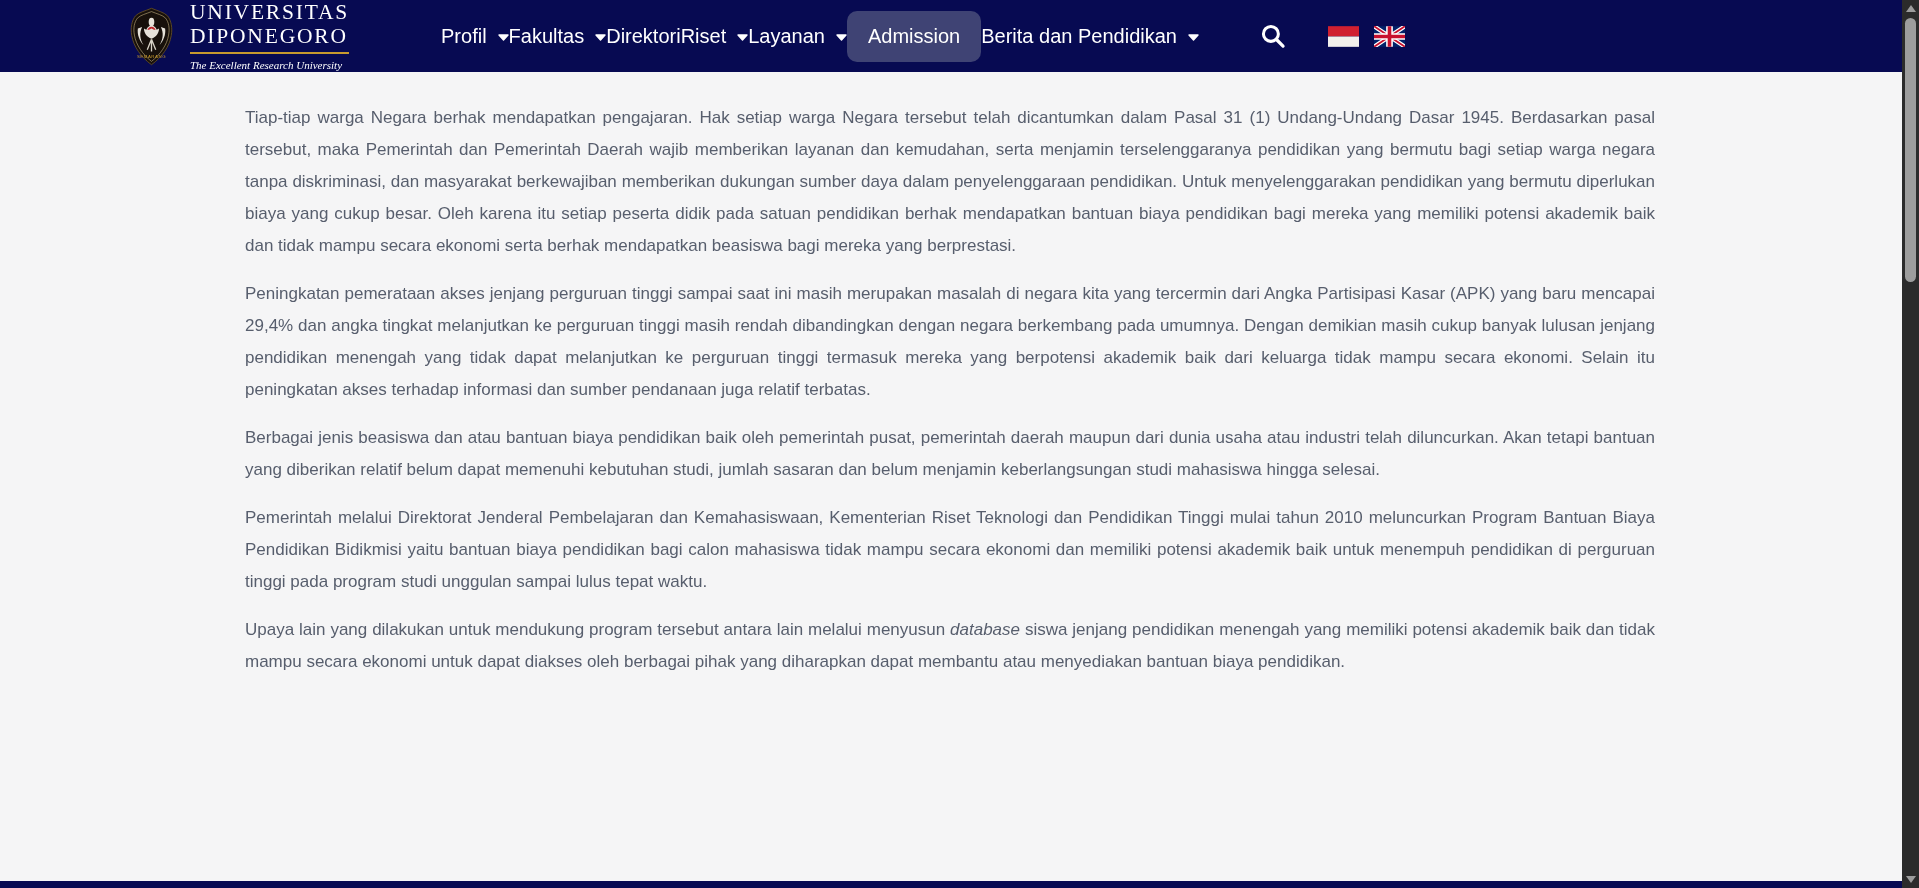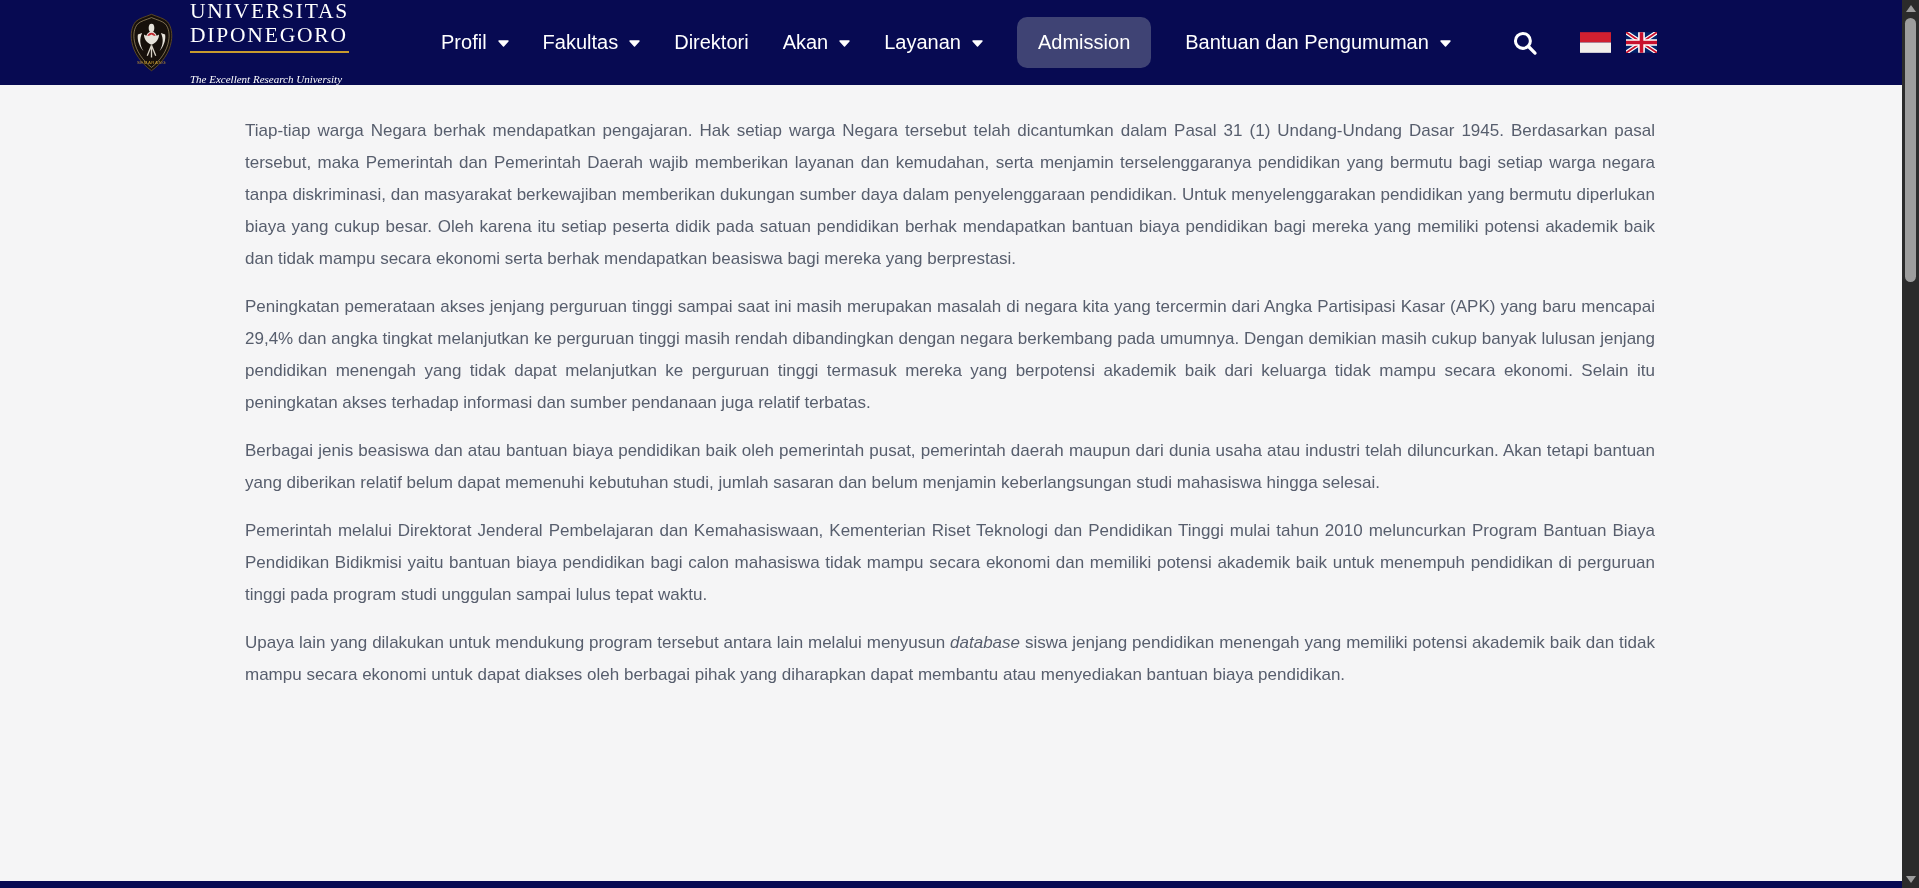"UNIVERSITAS" .navbar { height: 85px -> 72px }
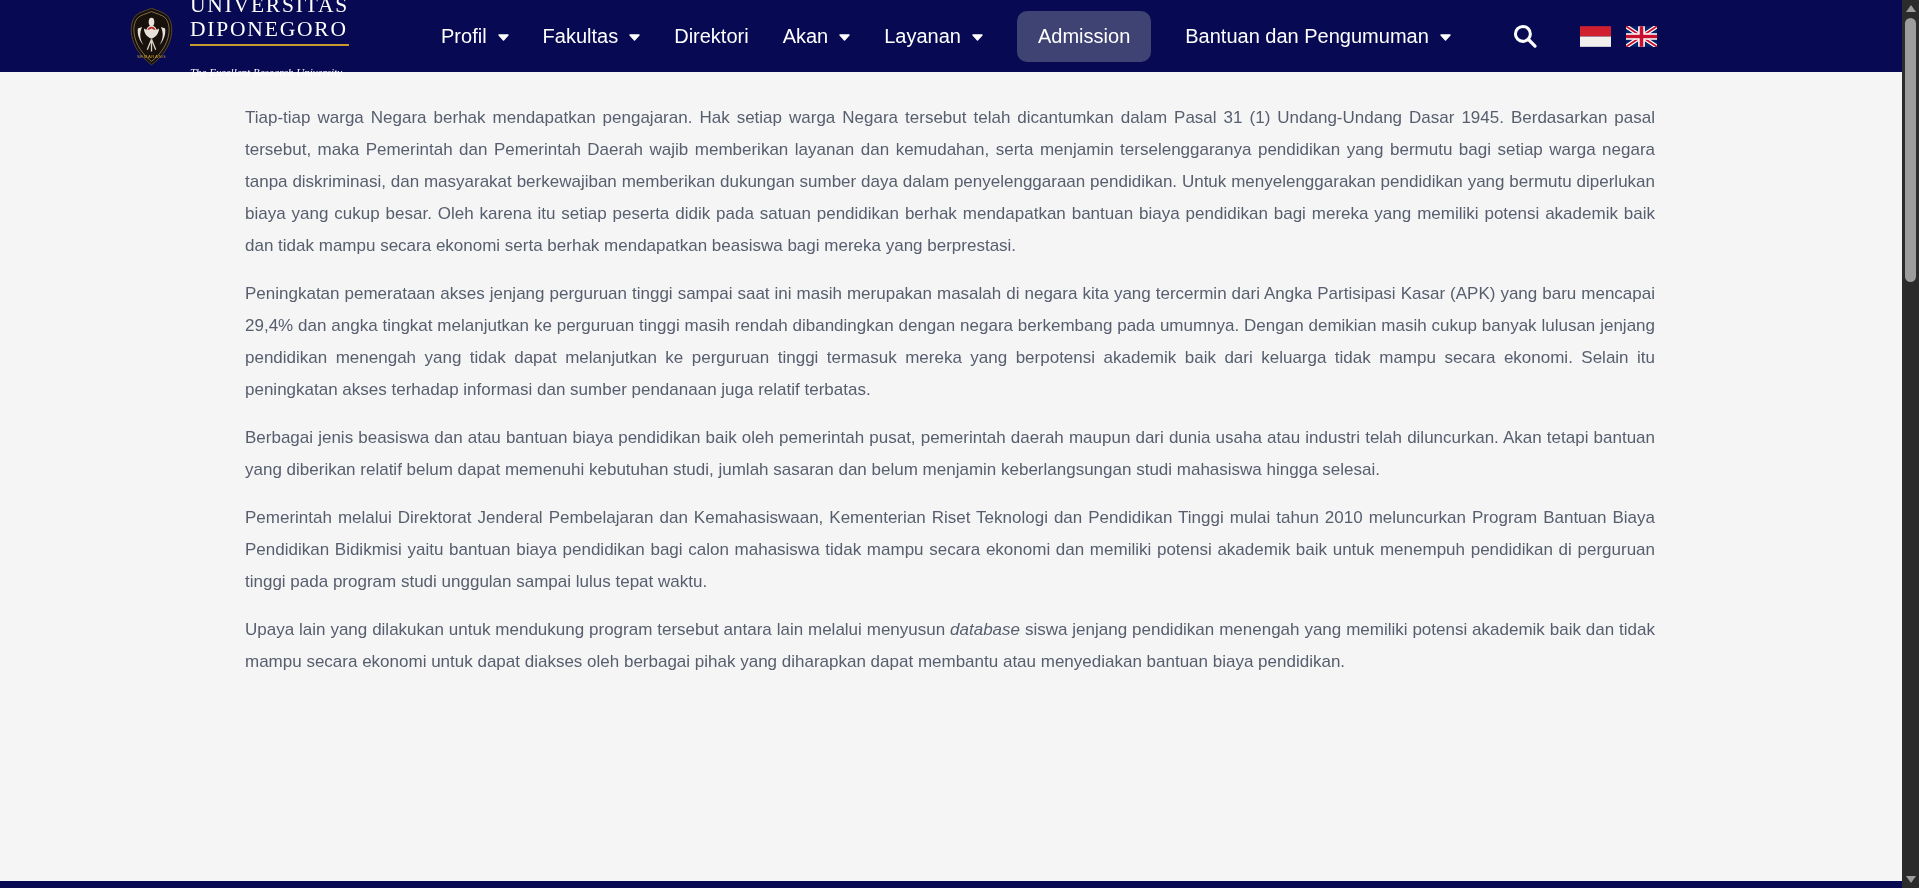"Profil" .nav { gap: 34px -> none }
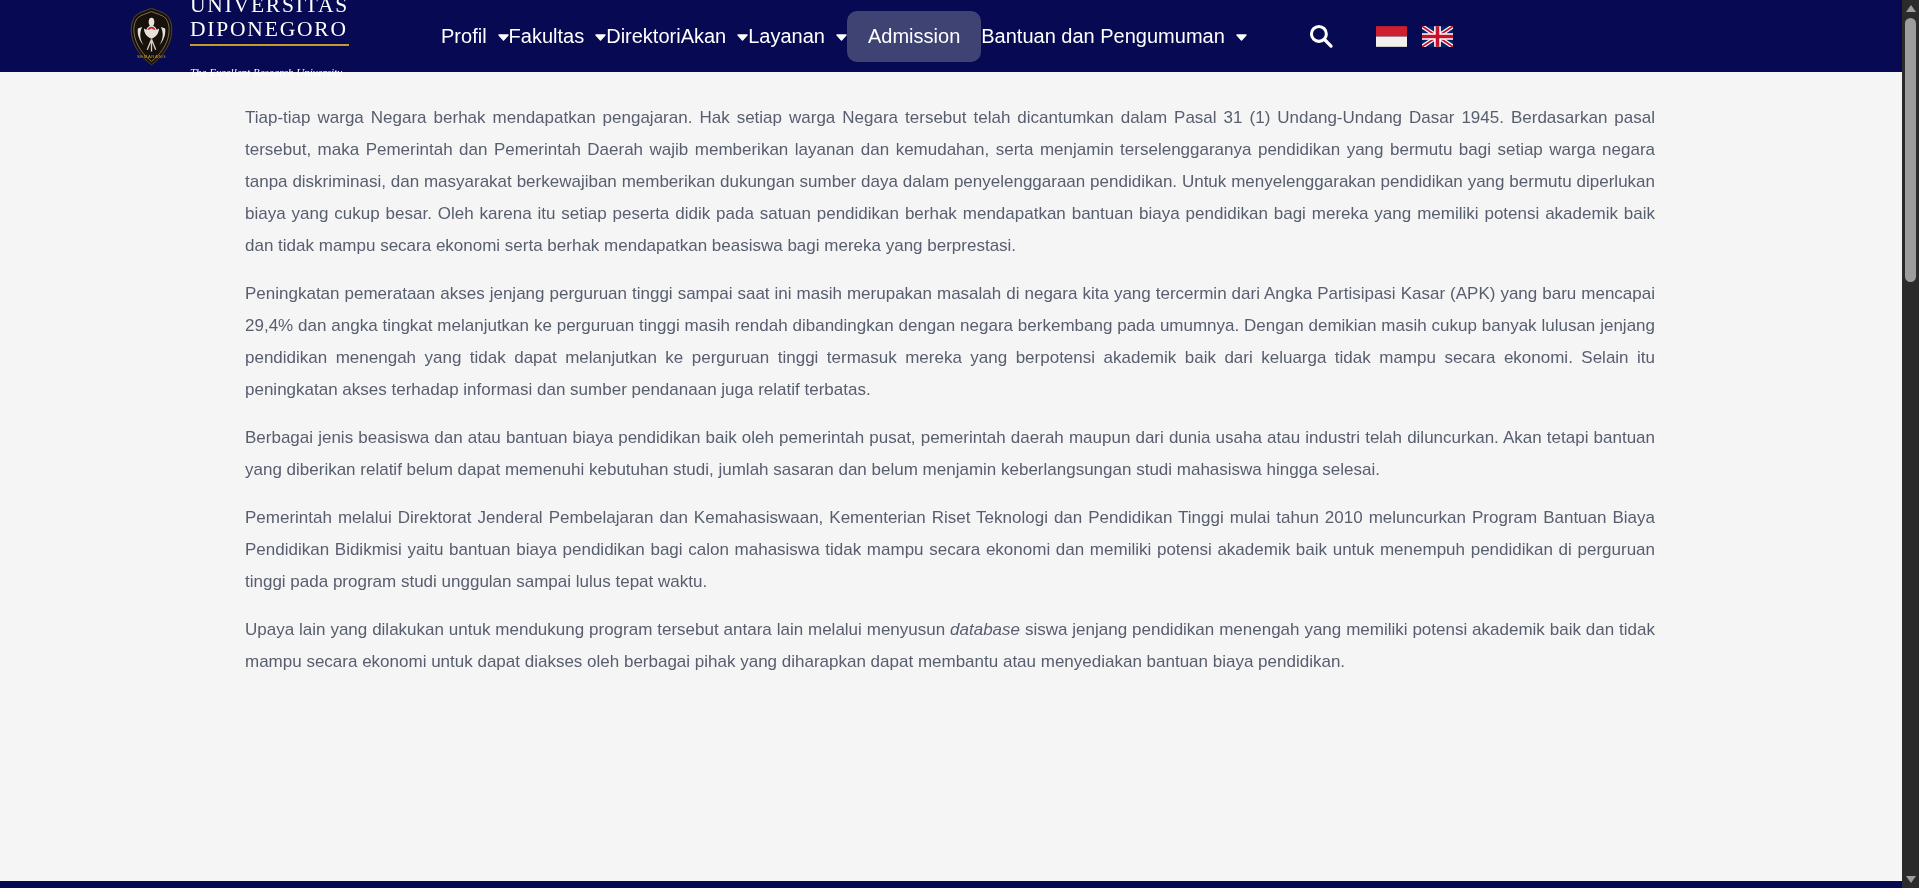"Akan" span { text: Akan -> Riset }
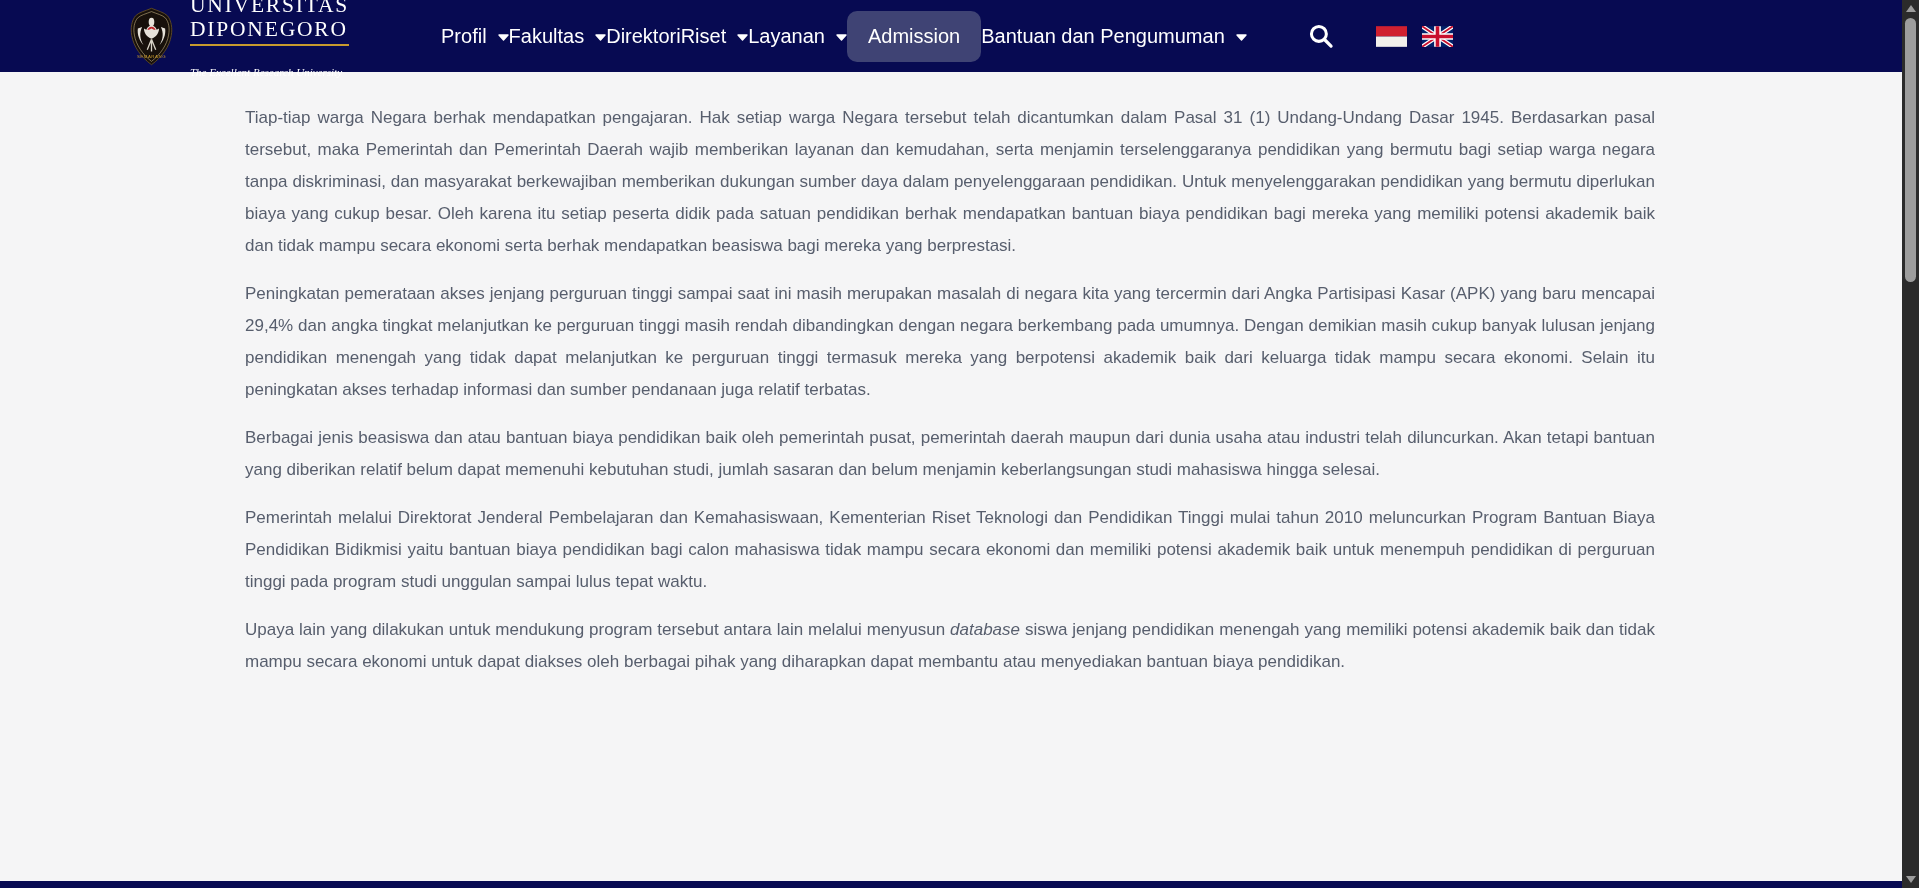"Bantuan dan Pengumuman" span { text: Bantuan dan Pengumuman -> Berita dan Pendidikan }
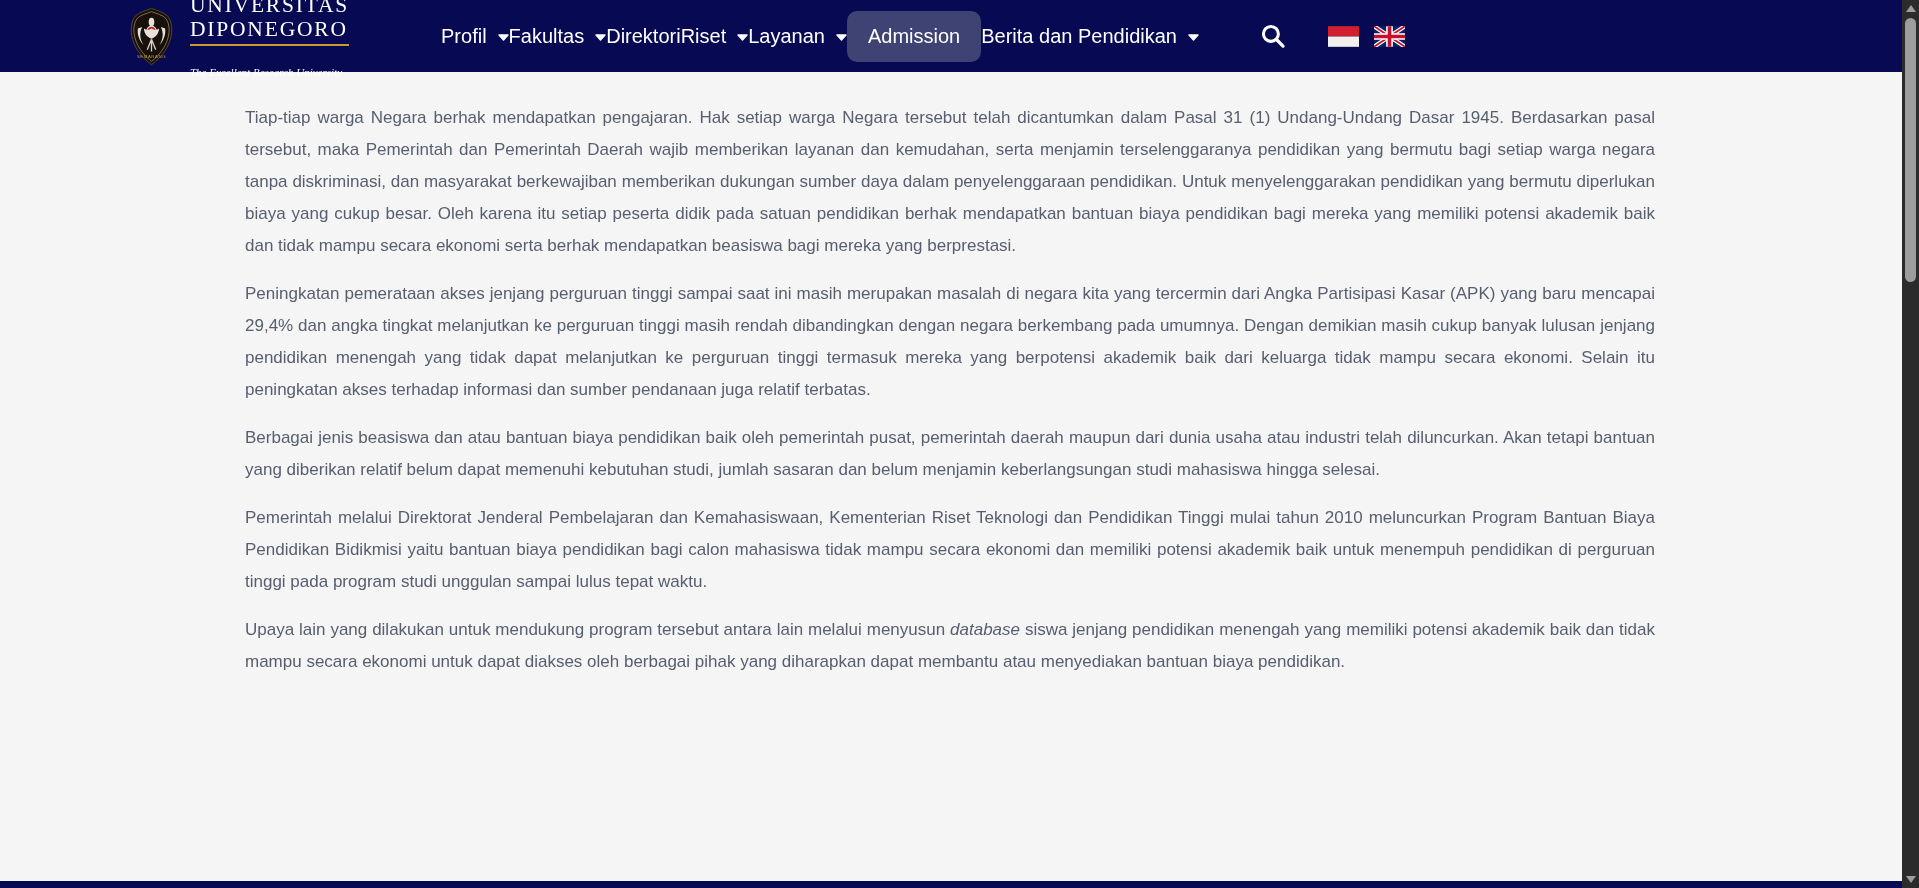"The Excellent Research University" .logo-tagline { padding-top: 20px -> 5px }
